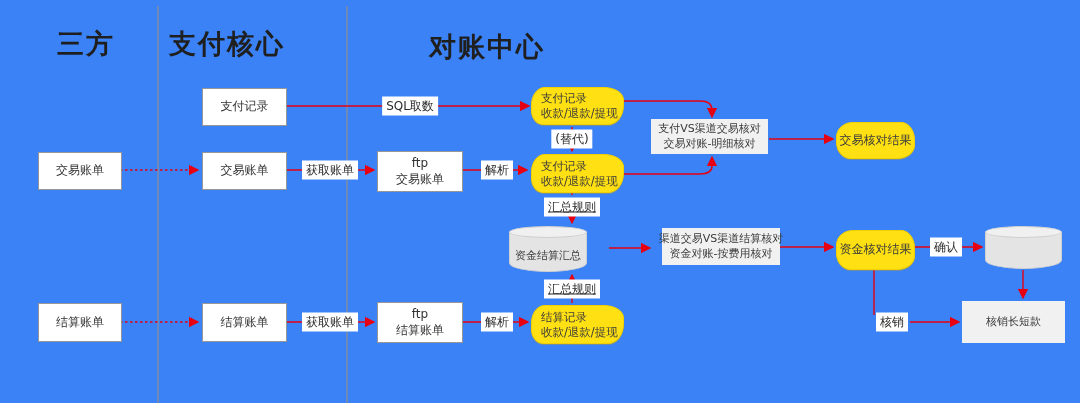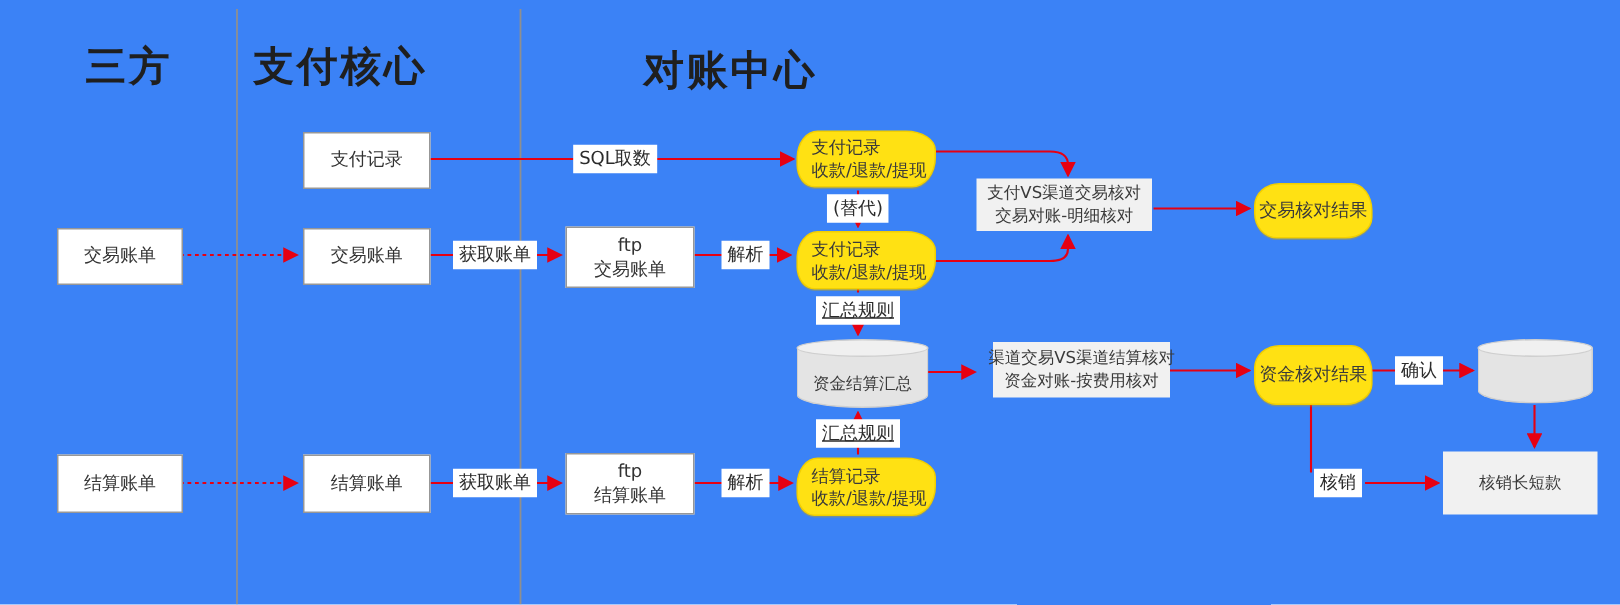"资金结算汇总" div.cylinder { left: 531px -> 509px; width: 88px -> 78px }
